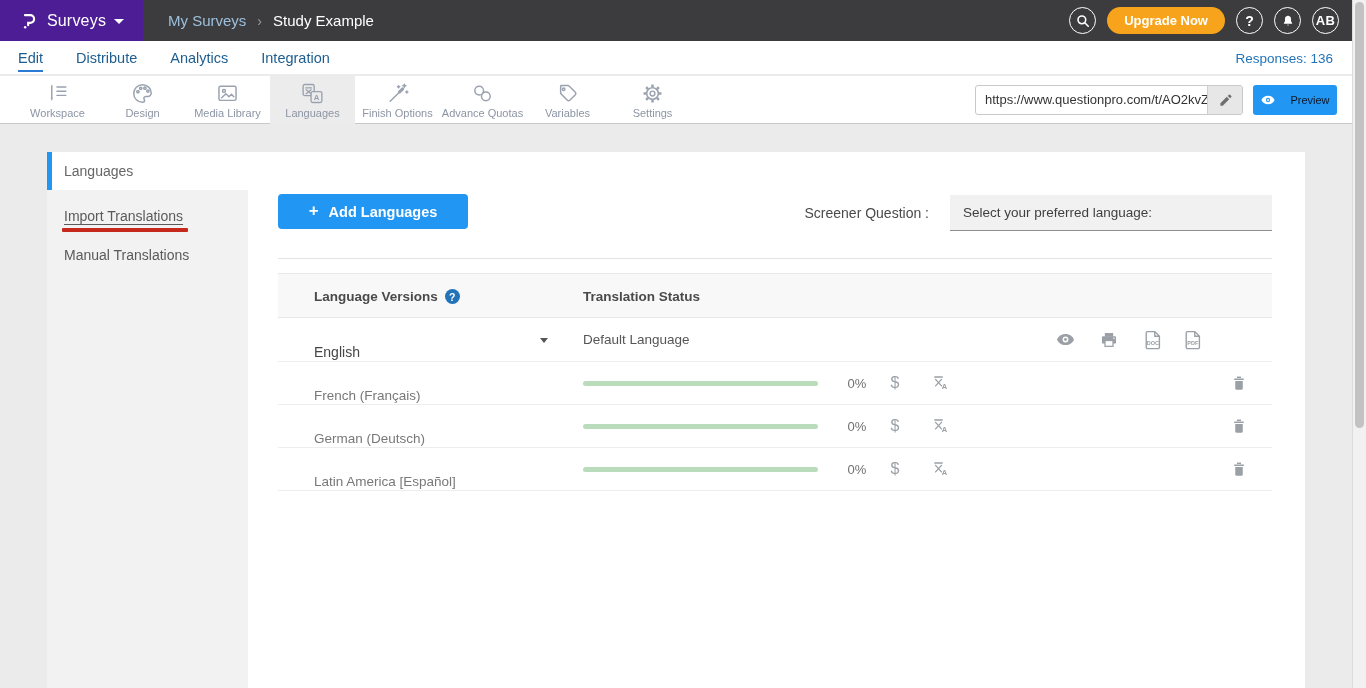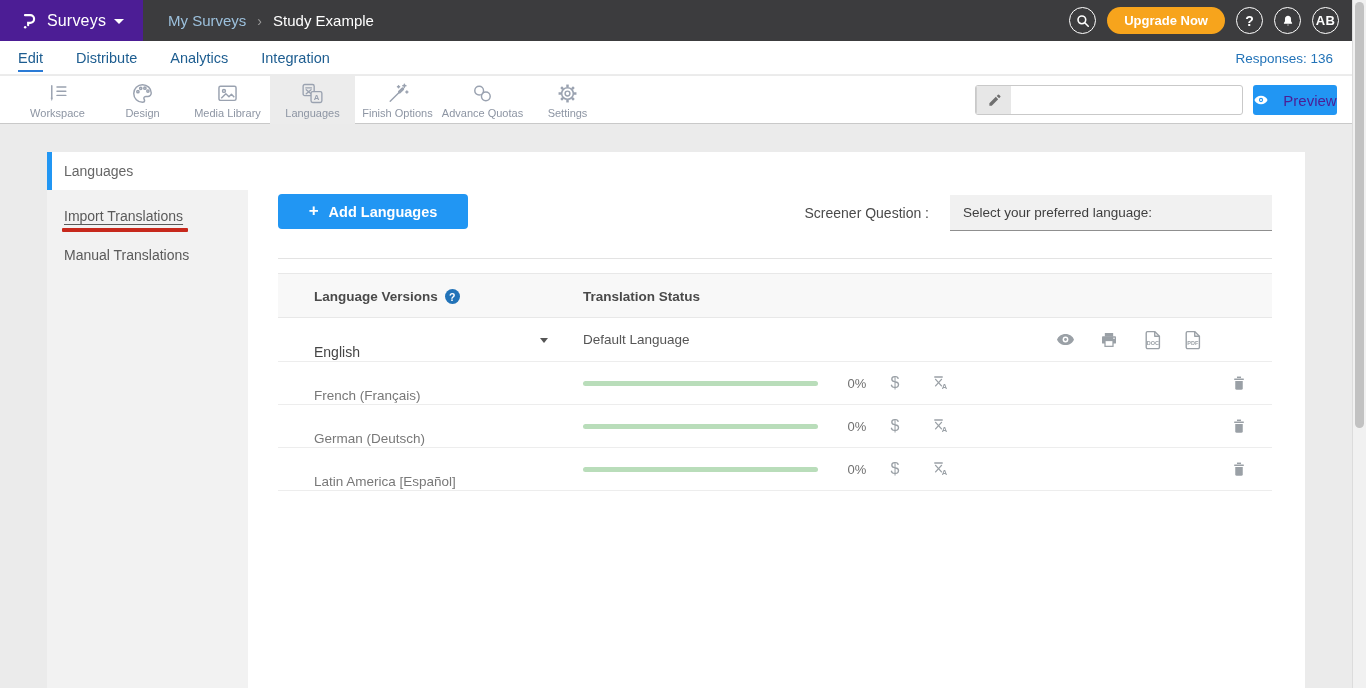"https://www.questionpro.com/t/AO2kvZ" div.url-text { html: none -> <div>https://www.questionpro.com/t/AO2kvZ</div> }
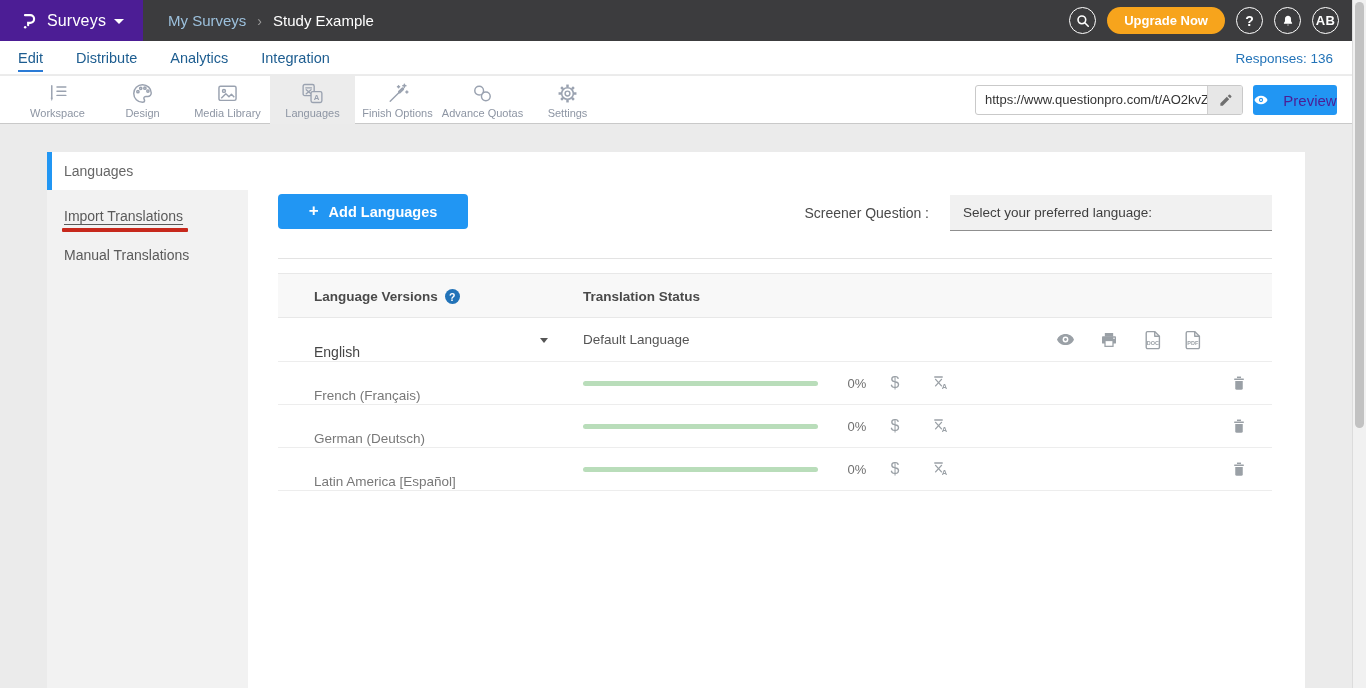"Preview" .preview-btn { color: #4c1d95 -> #0f172a; font-size: 15px -> 11px }
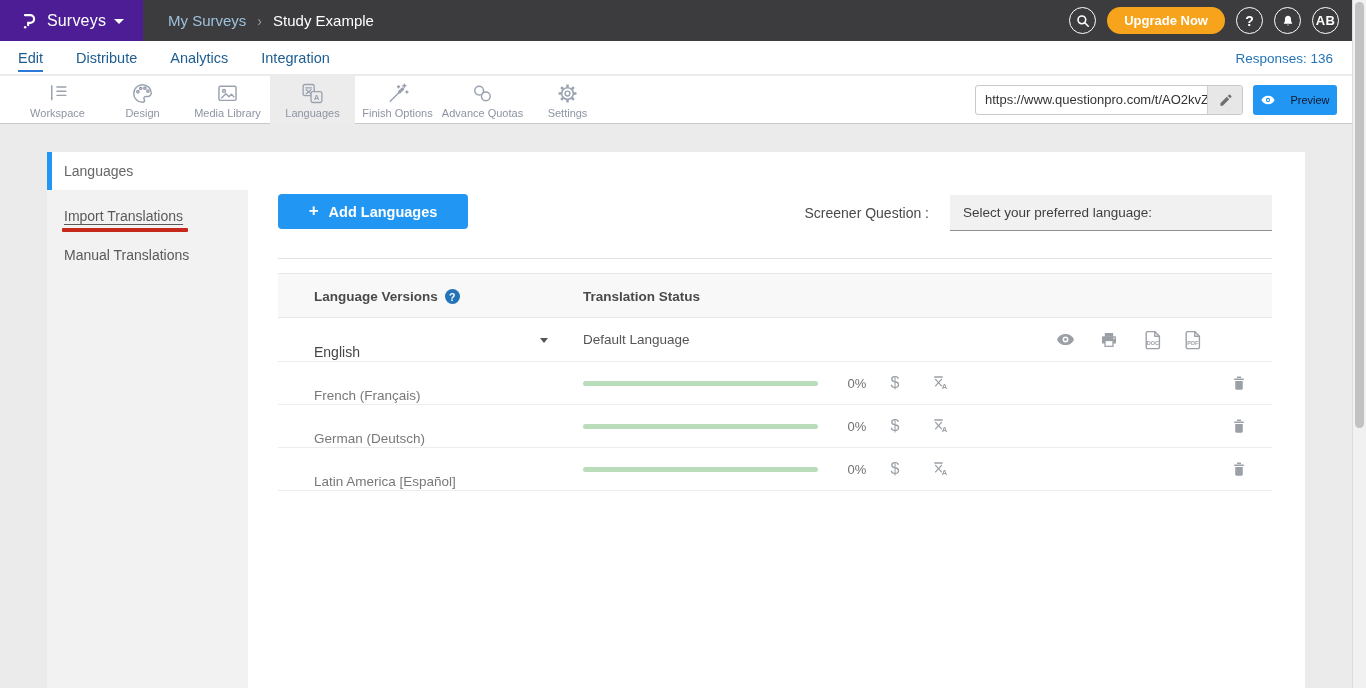"Variables" div.tb-item { html: none -> <div> <svg> <path></path> <circle></circle> </svg> <span>Variables</span> </div> }
